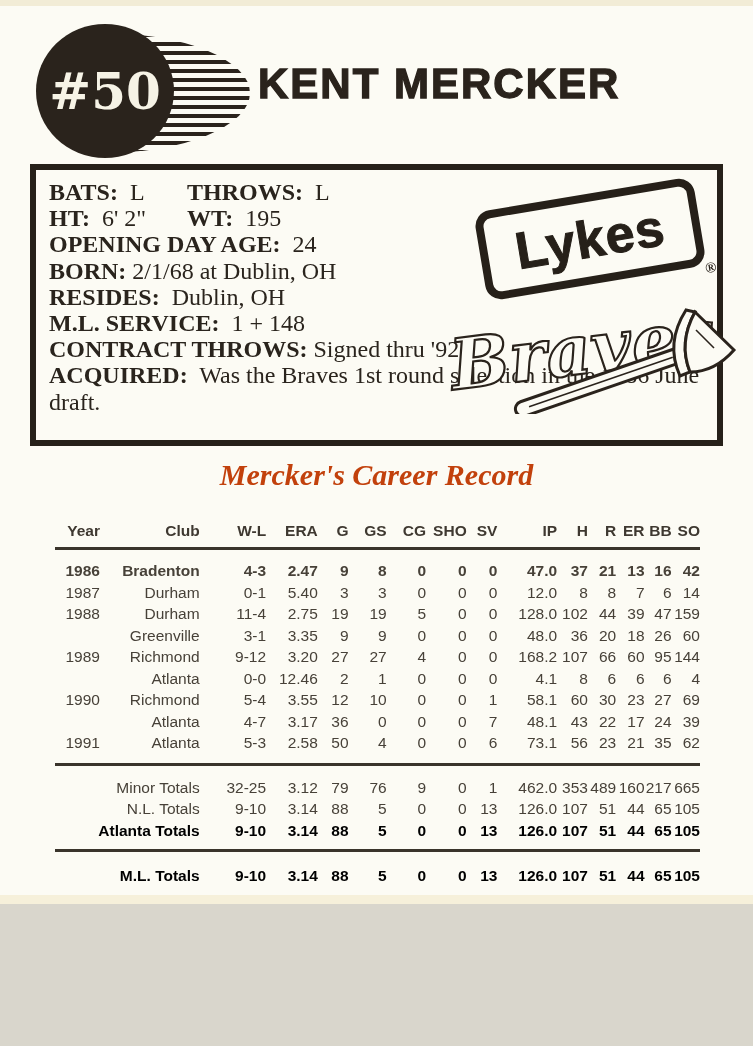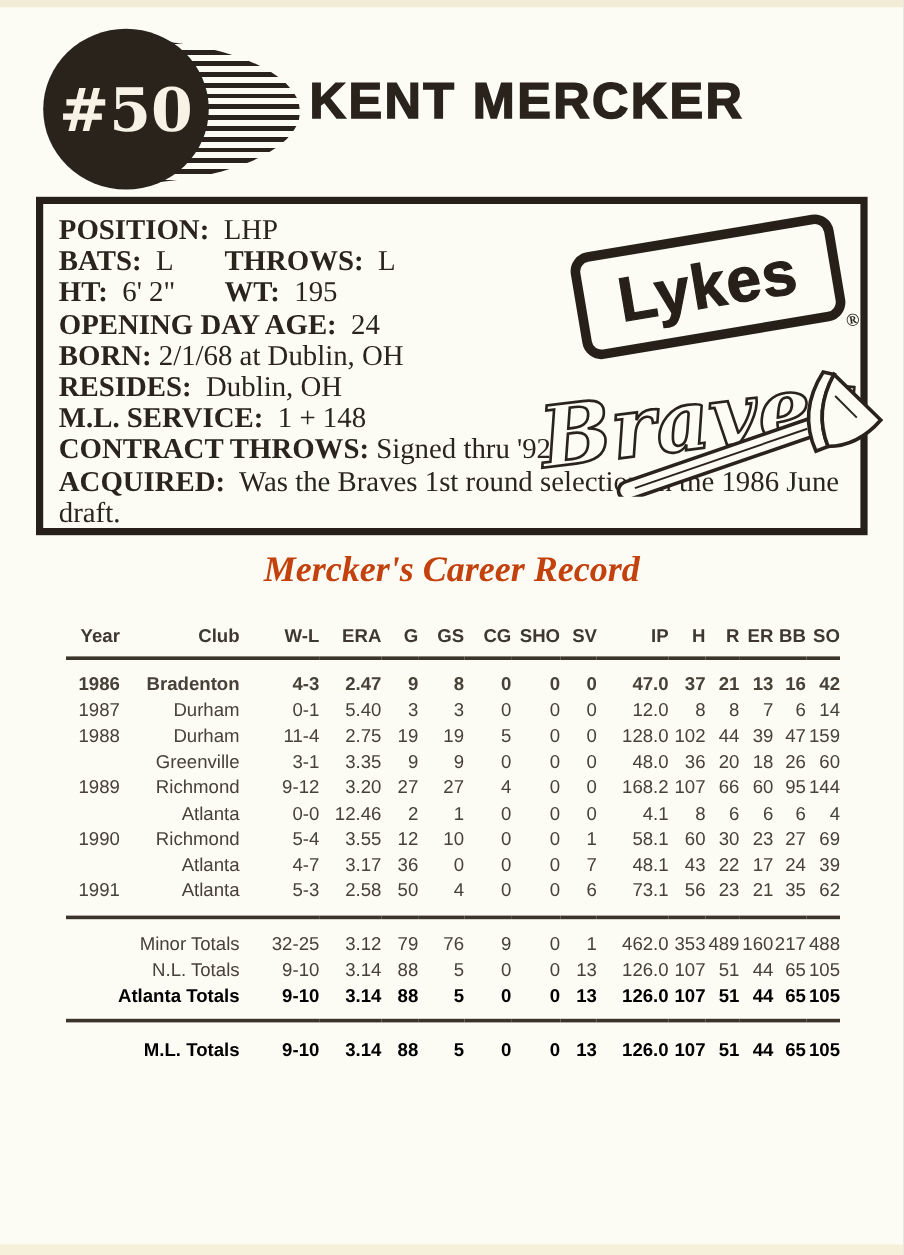"#50" .page { height: 1046px -> 904px }
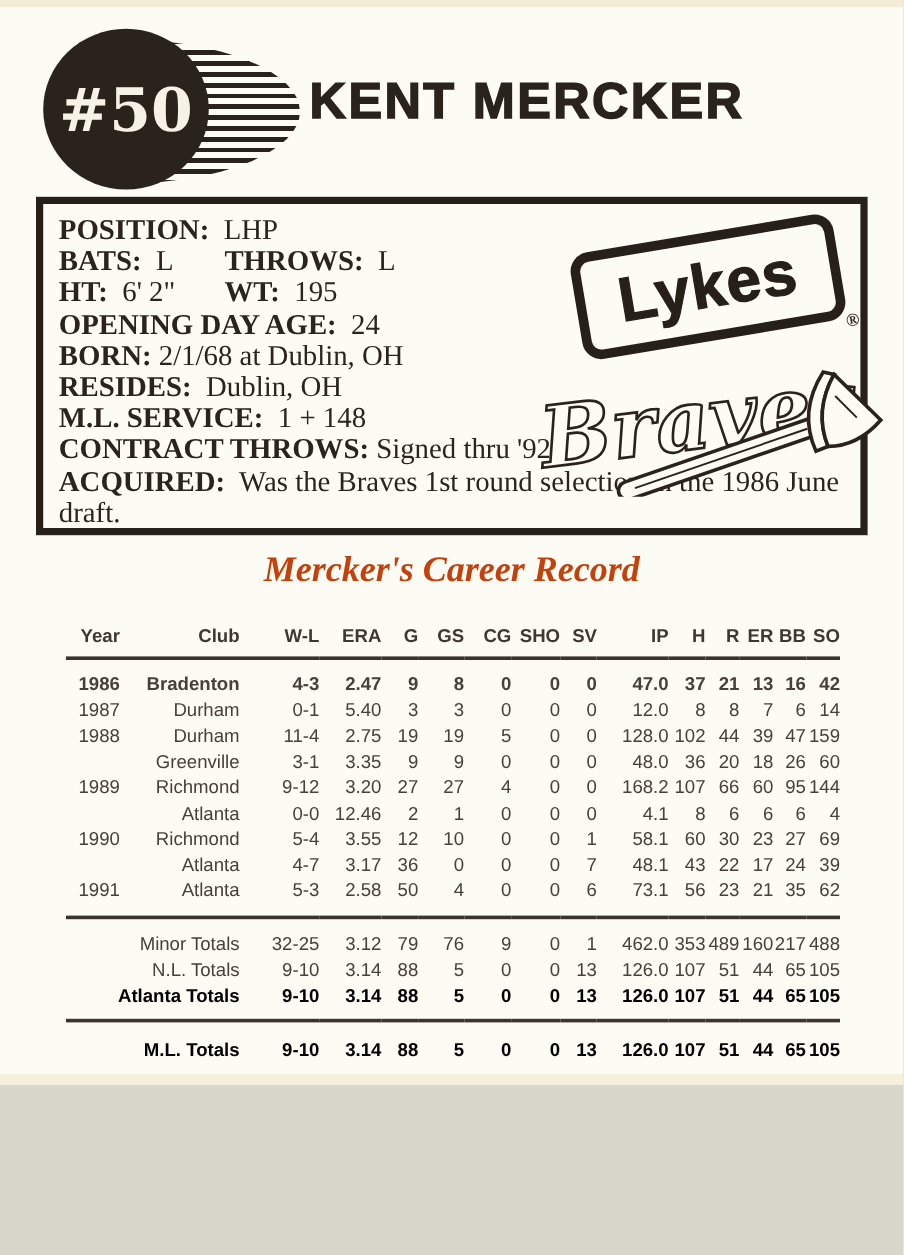"POSITION: LHP" div.info-line { html: <div> <span>POSITION:</span>&nbsp; <span>LHP</span> </div> -> none }
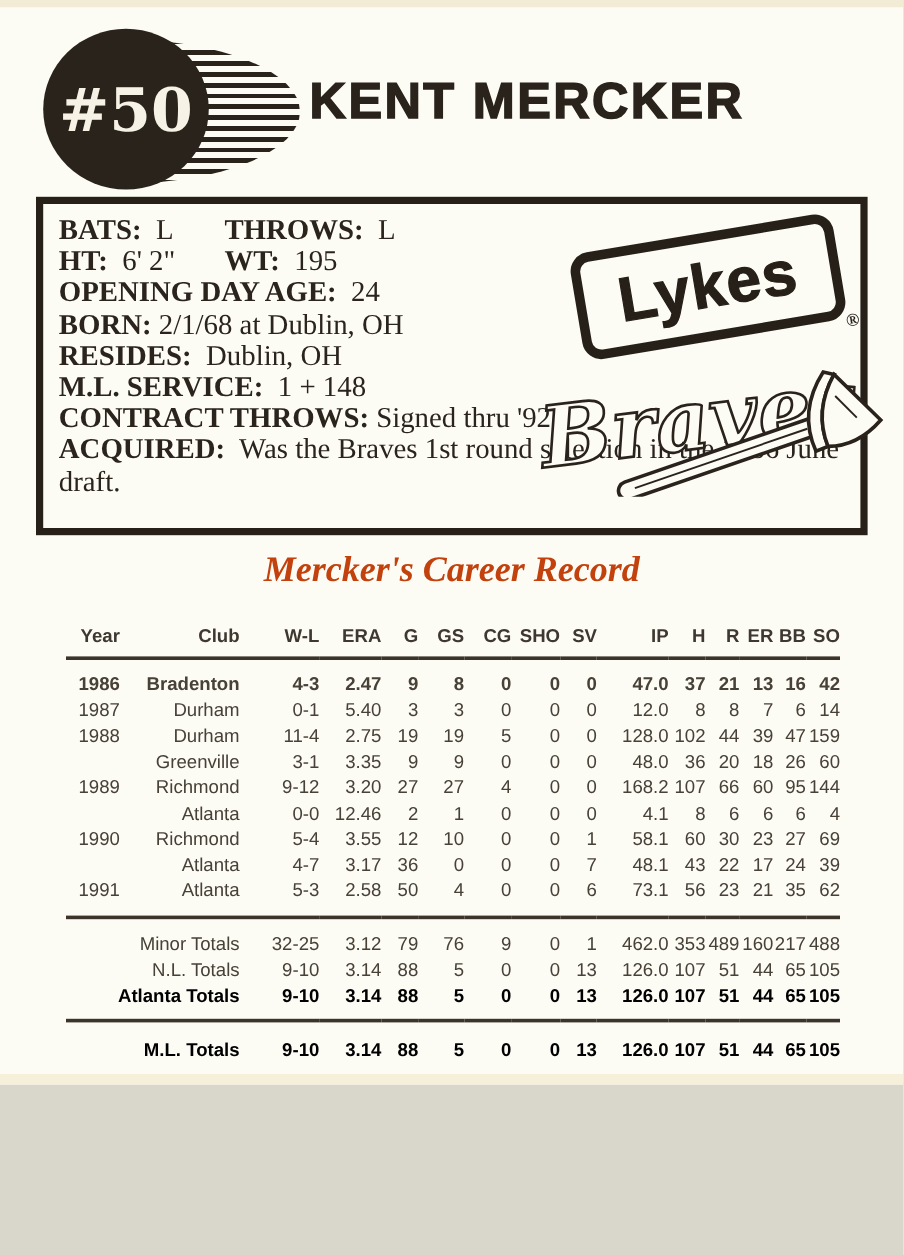"488" td { text: 488 -> 665 }
